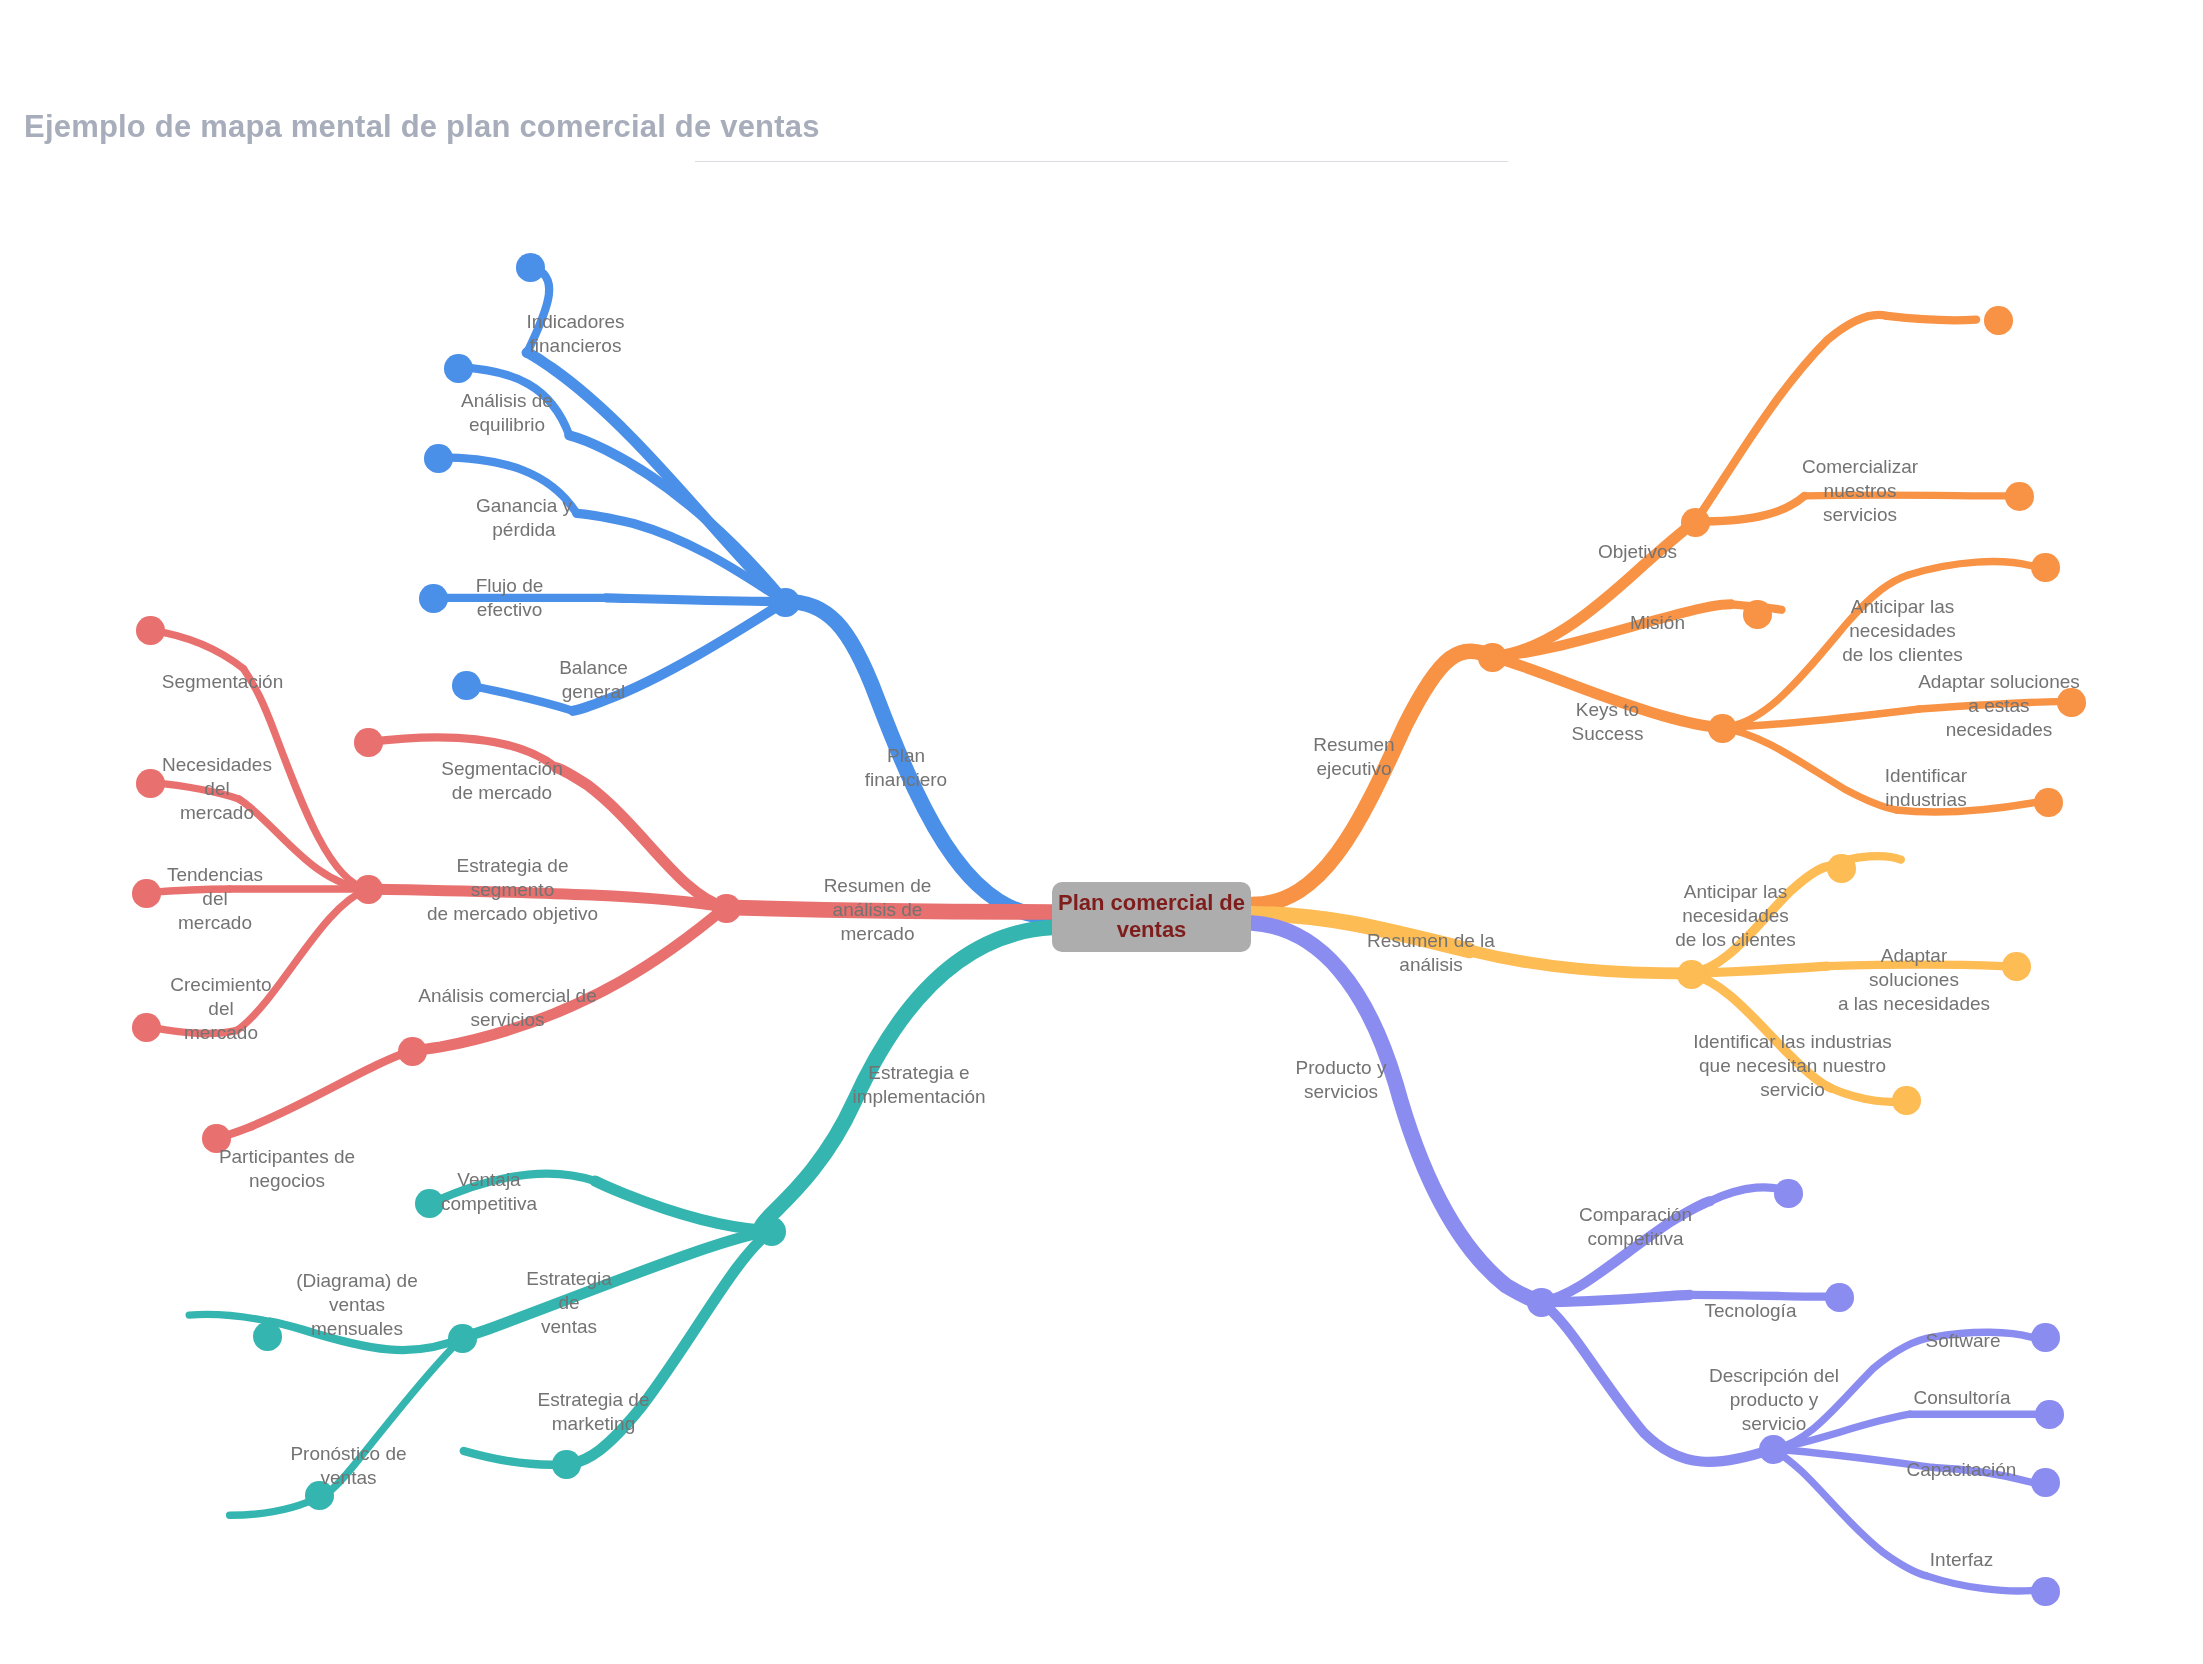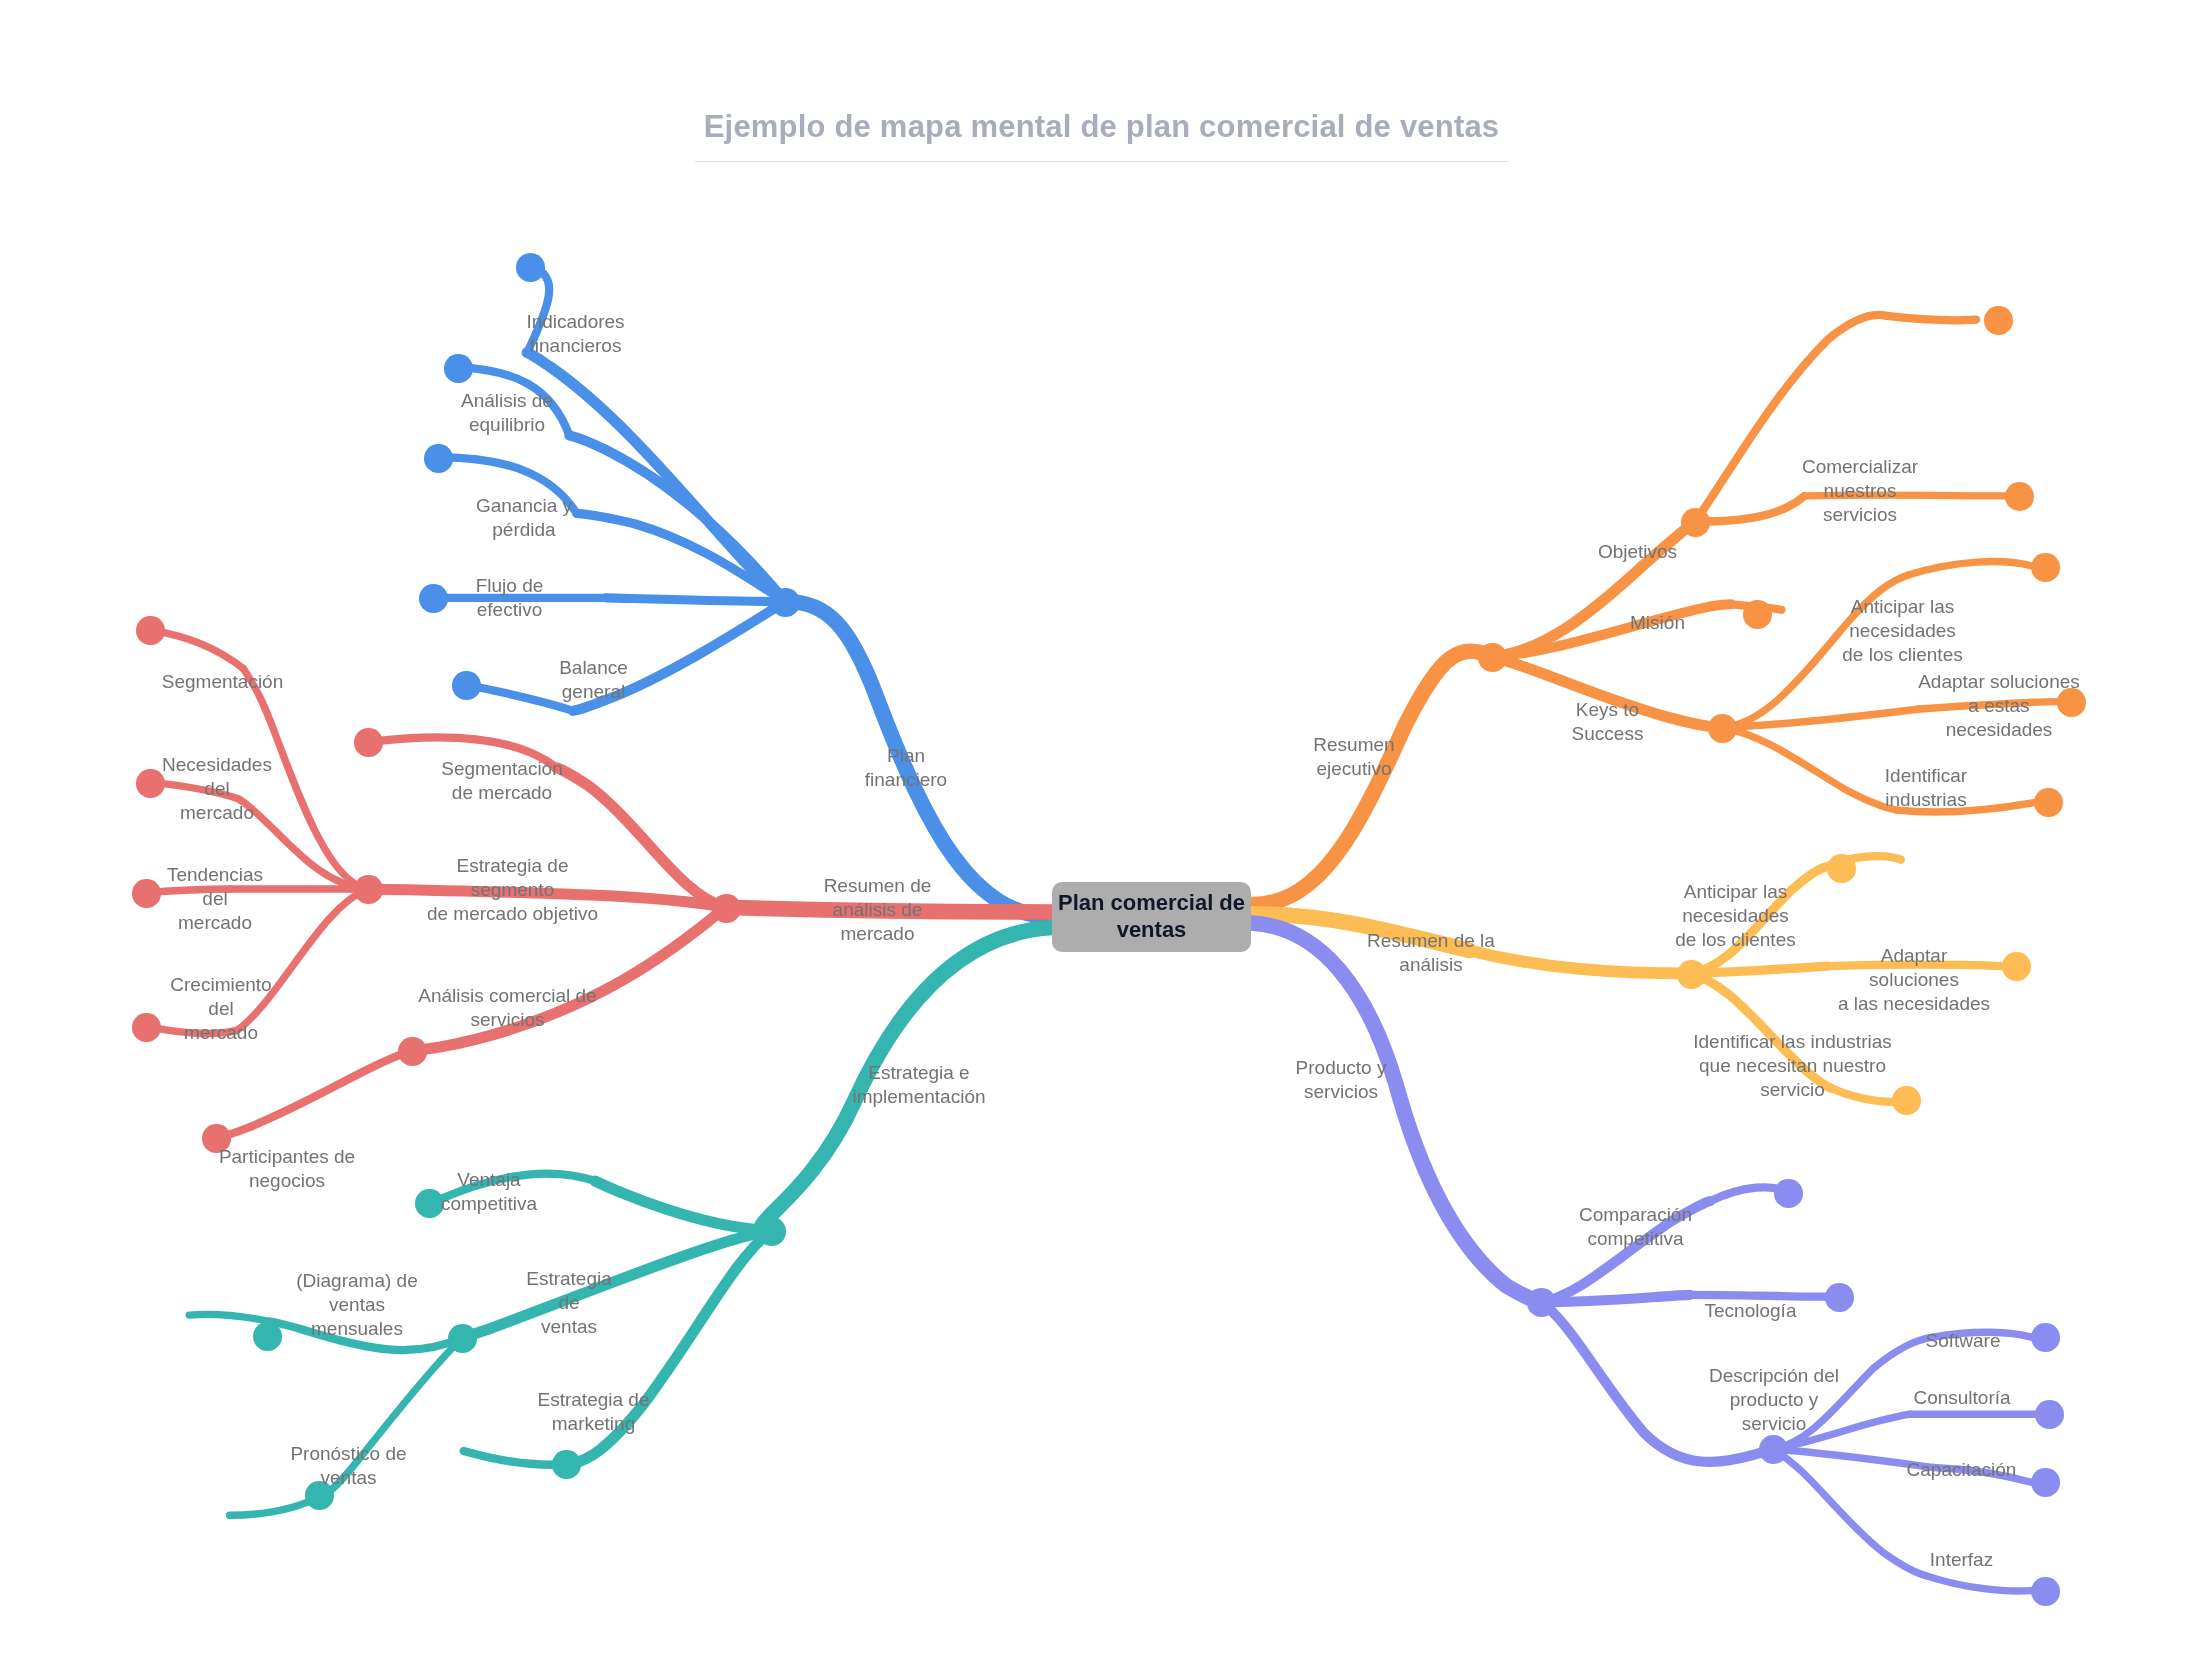"Ejemplo de mapa mental de" .doc-header { text-align: center -> left }
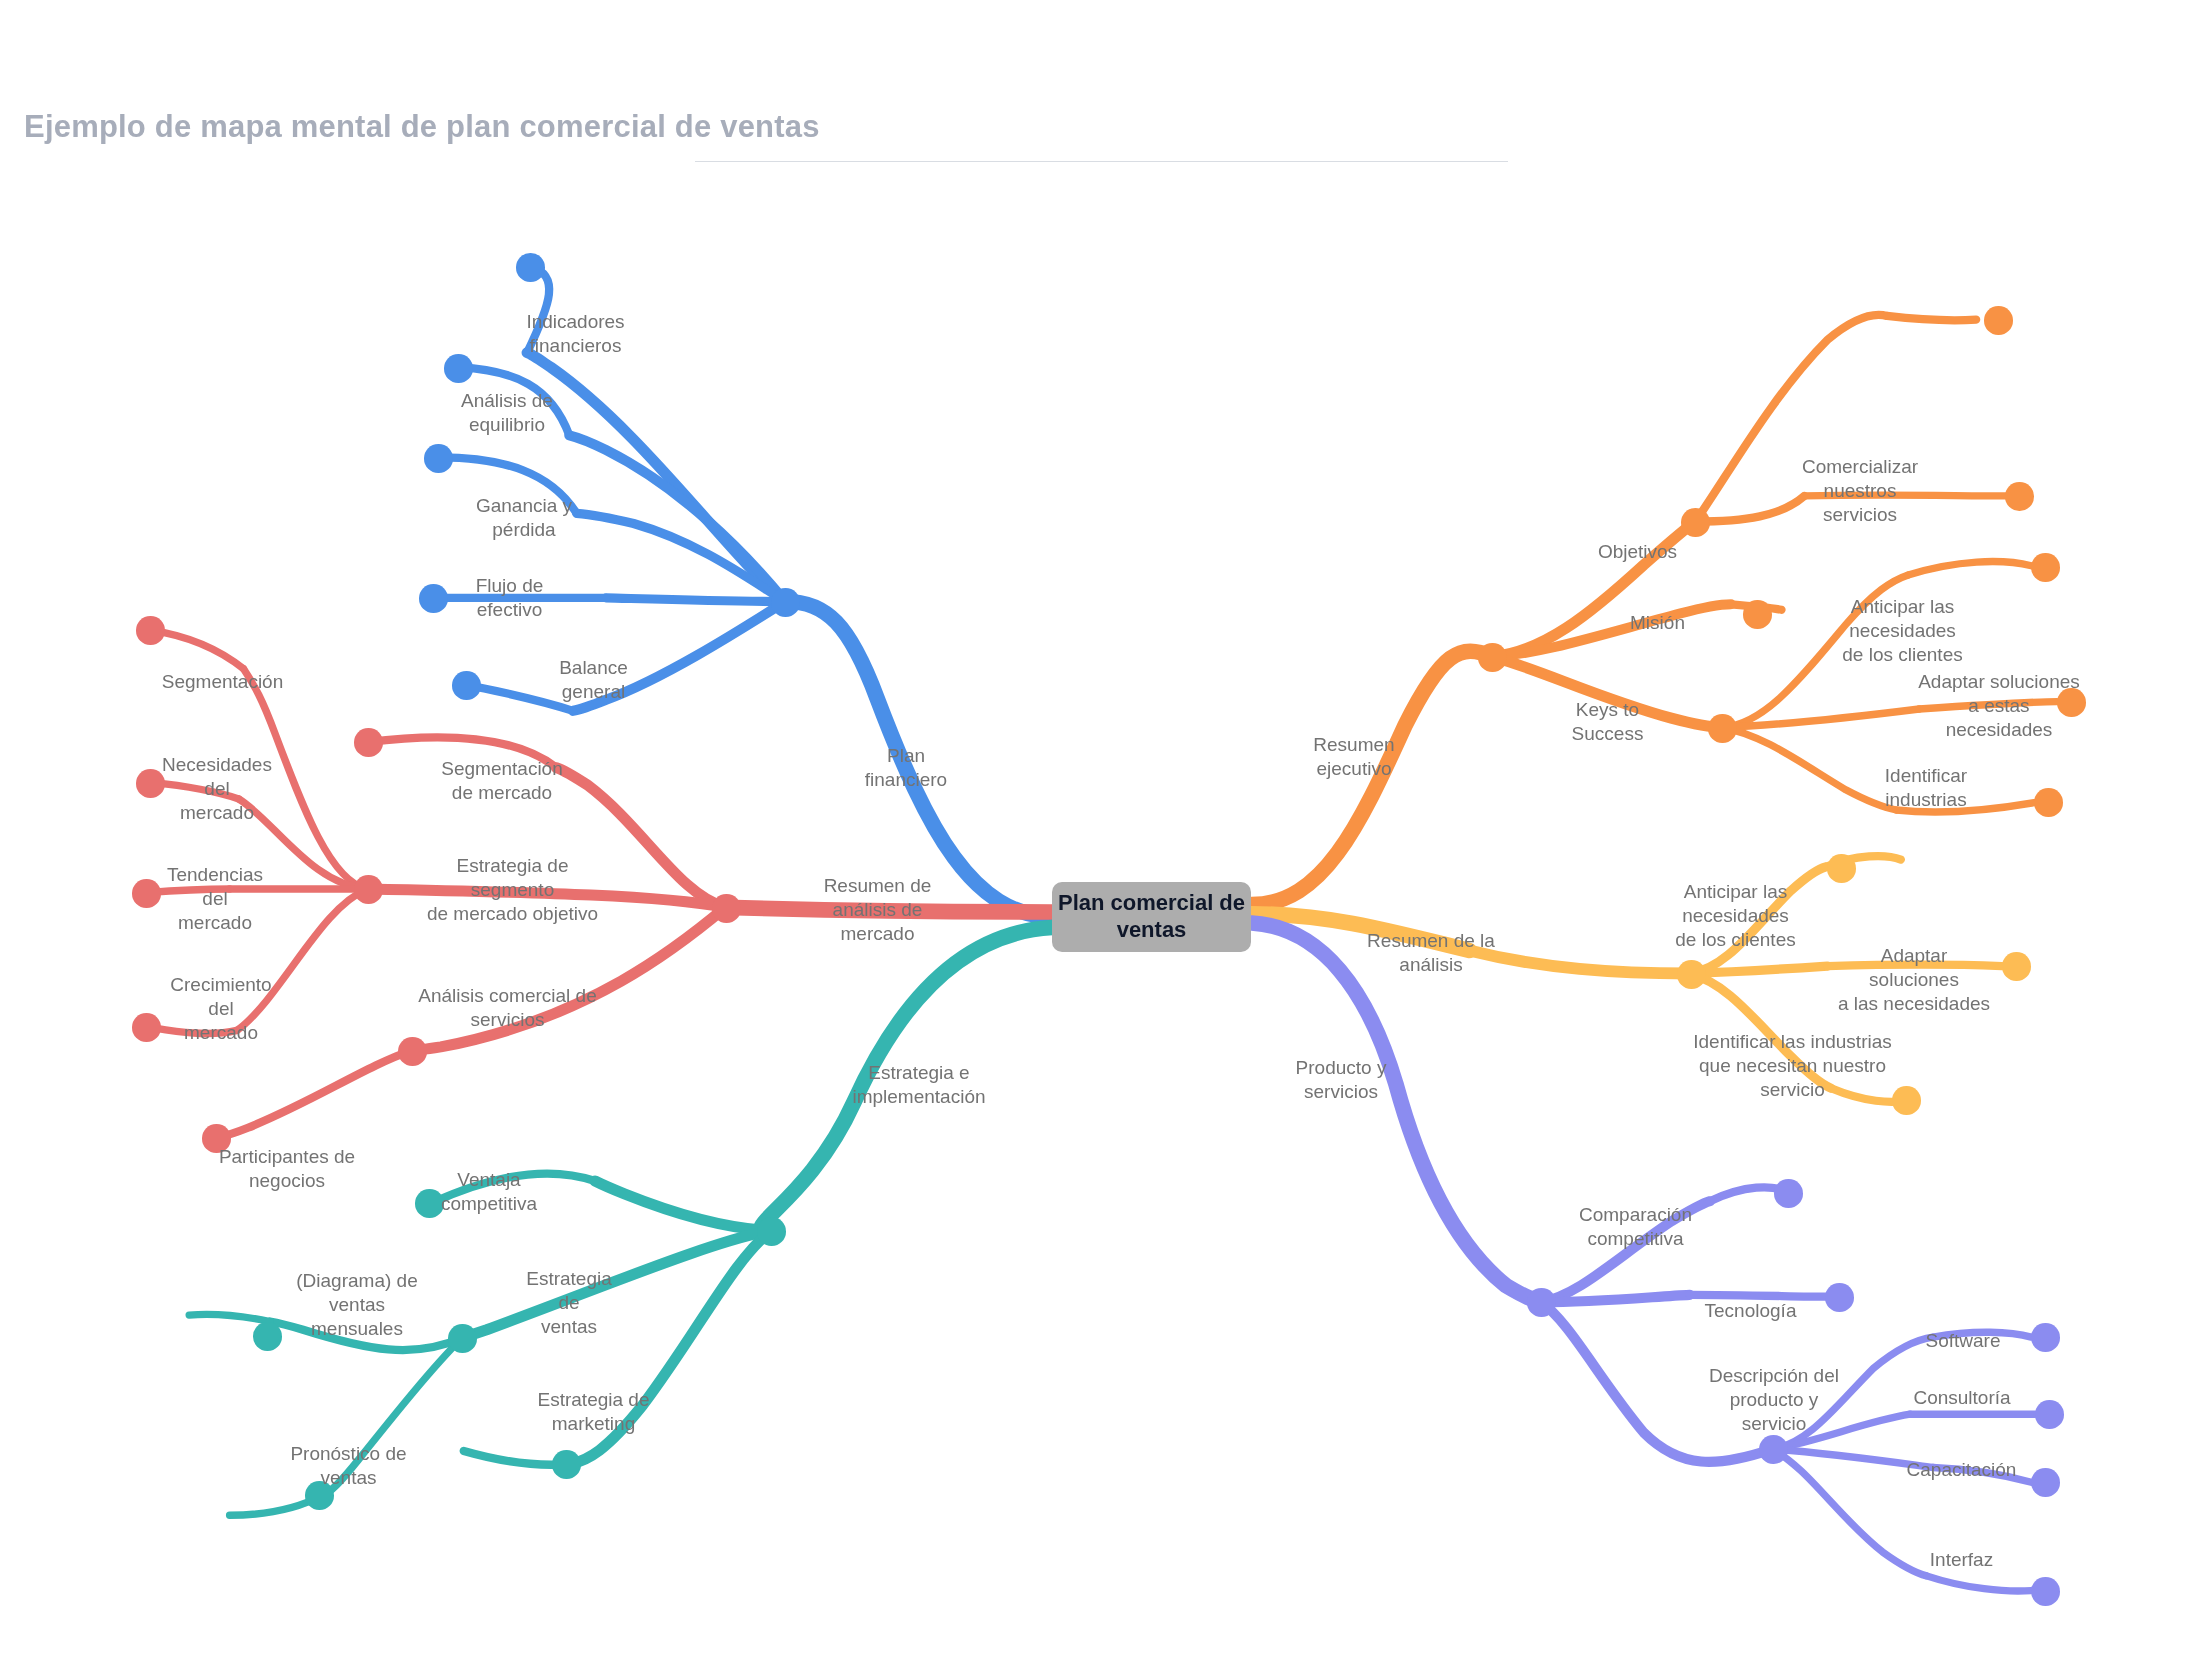"Plan comercial de ventas" .central-node { color: #0f172a -> #7f1d1d }
